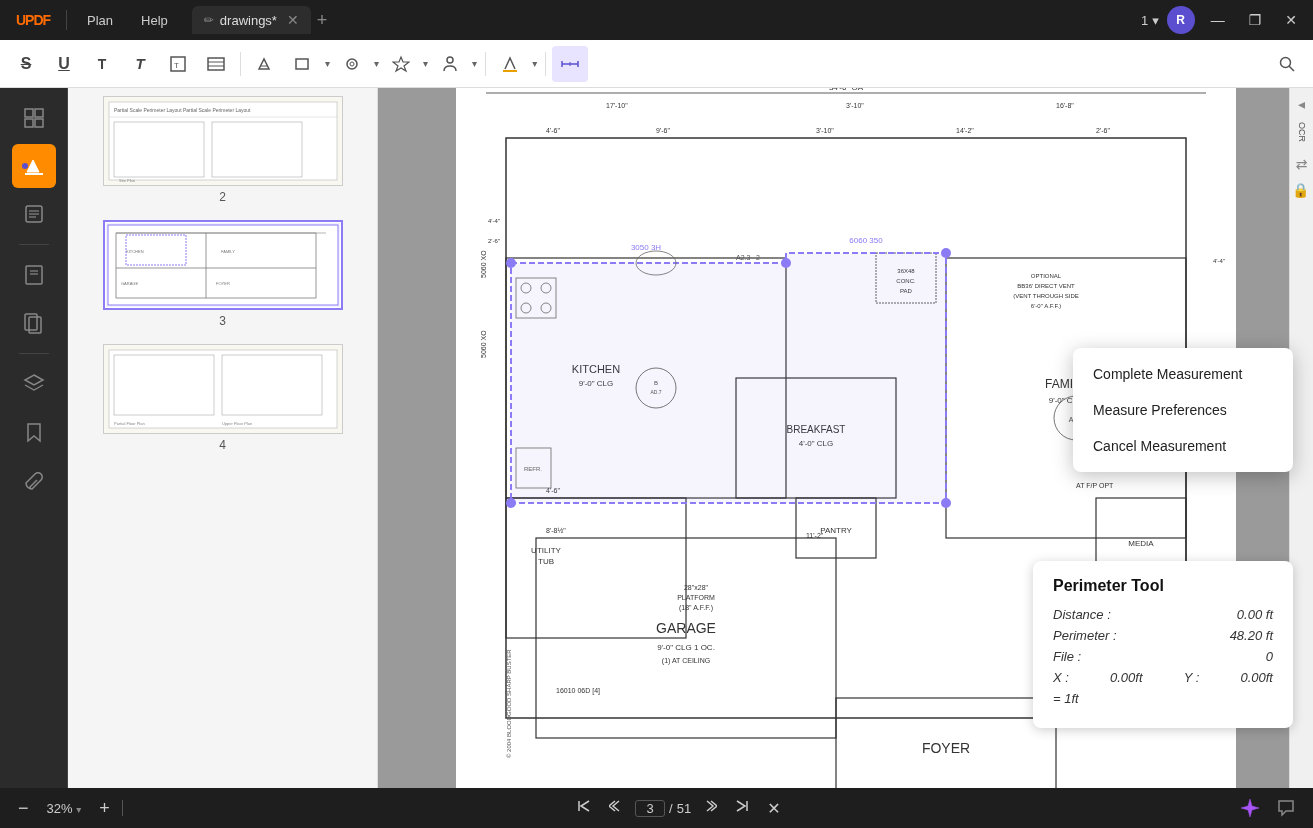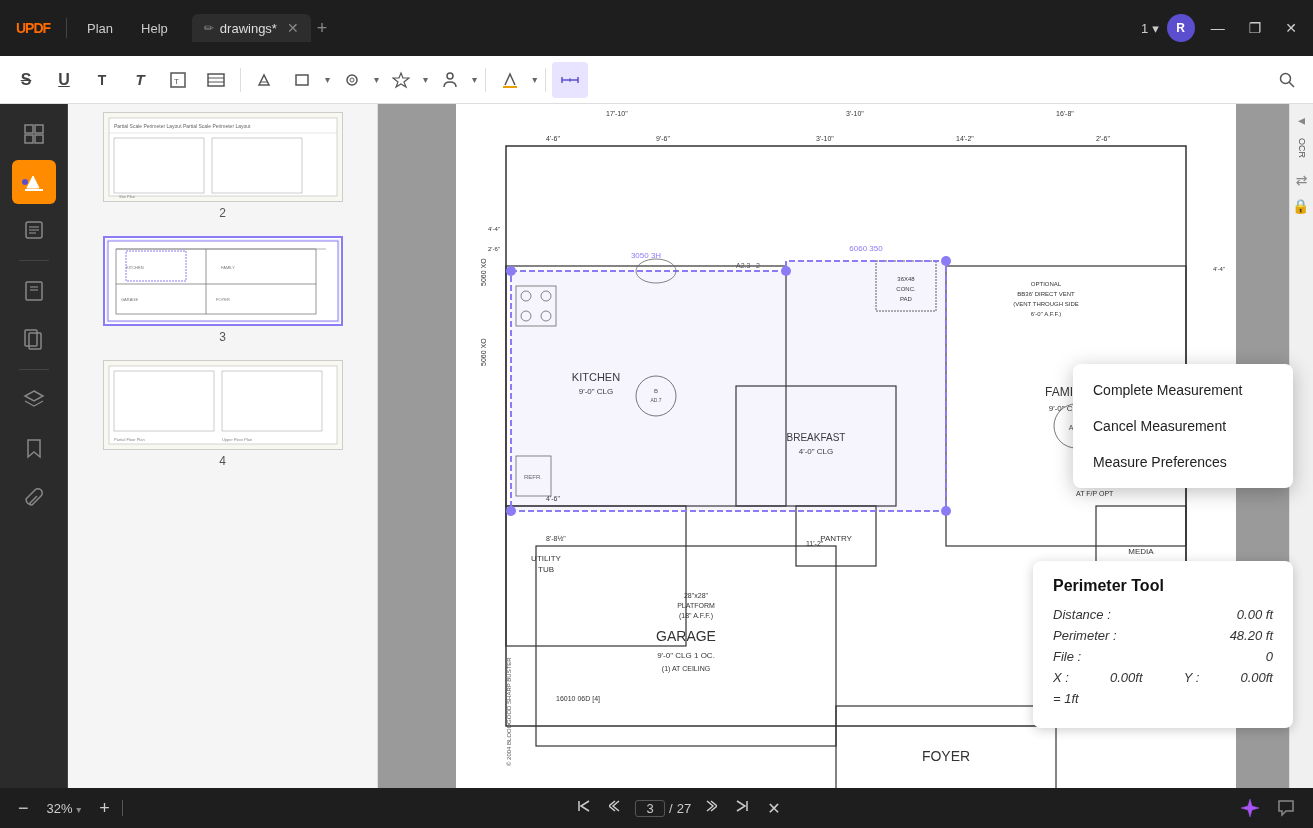"UPDF" .title-bar { height: 56px -> 40px }
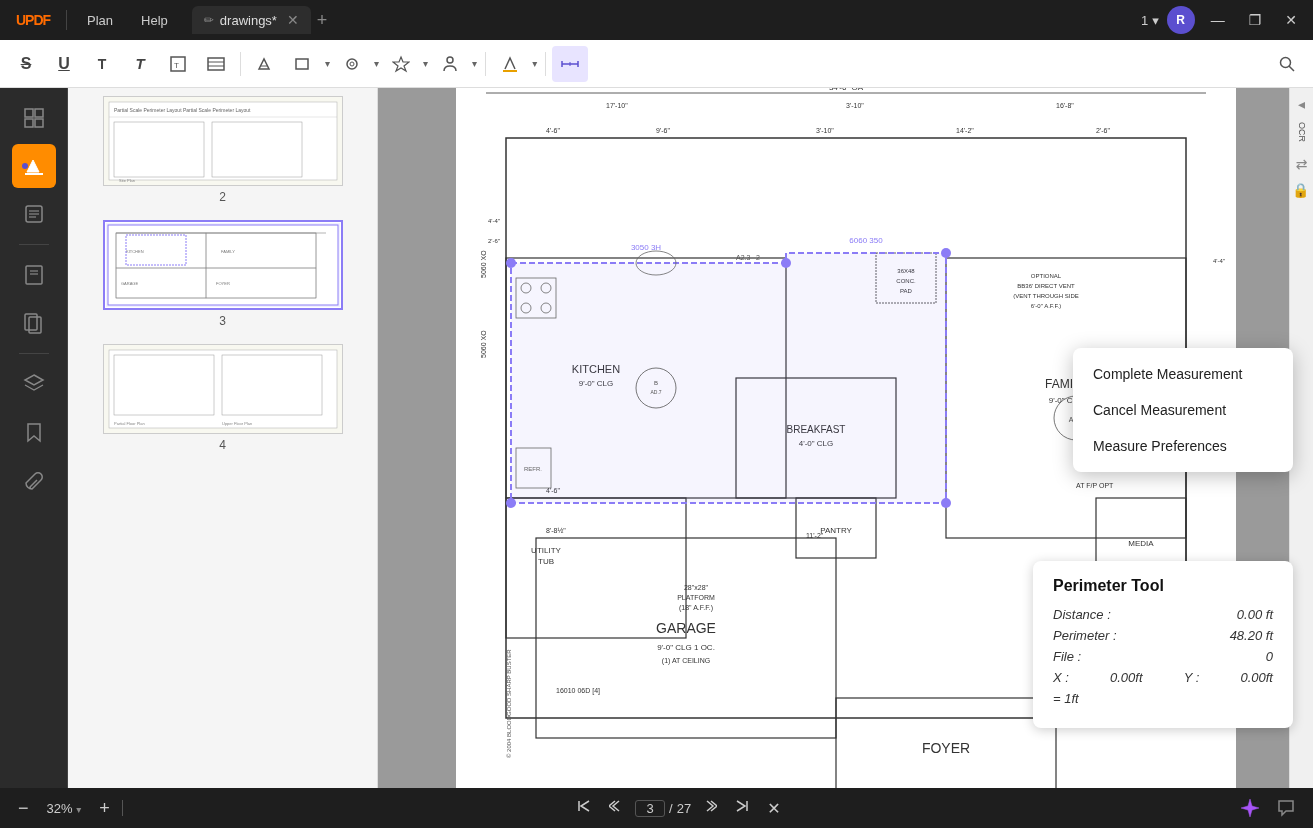"Cancel Measurement" div.context-menu-item { order: before "Measure Preferences" -> after "Measure Preferences" }
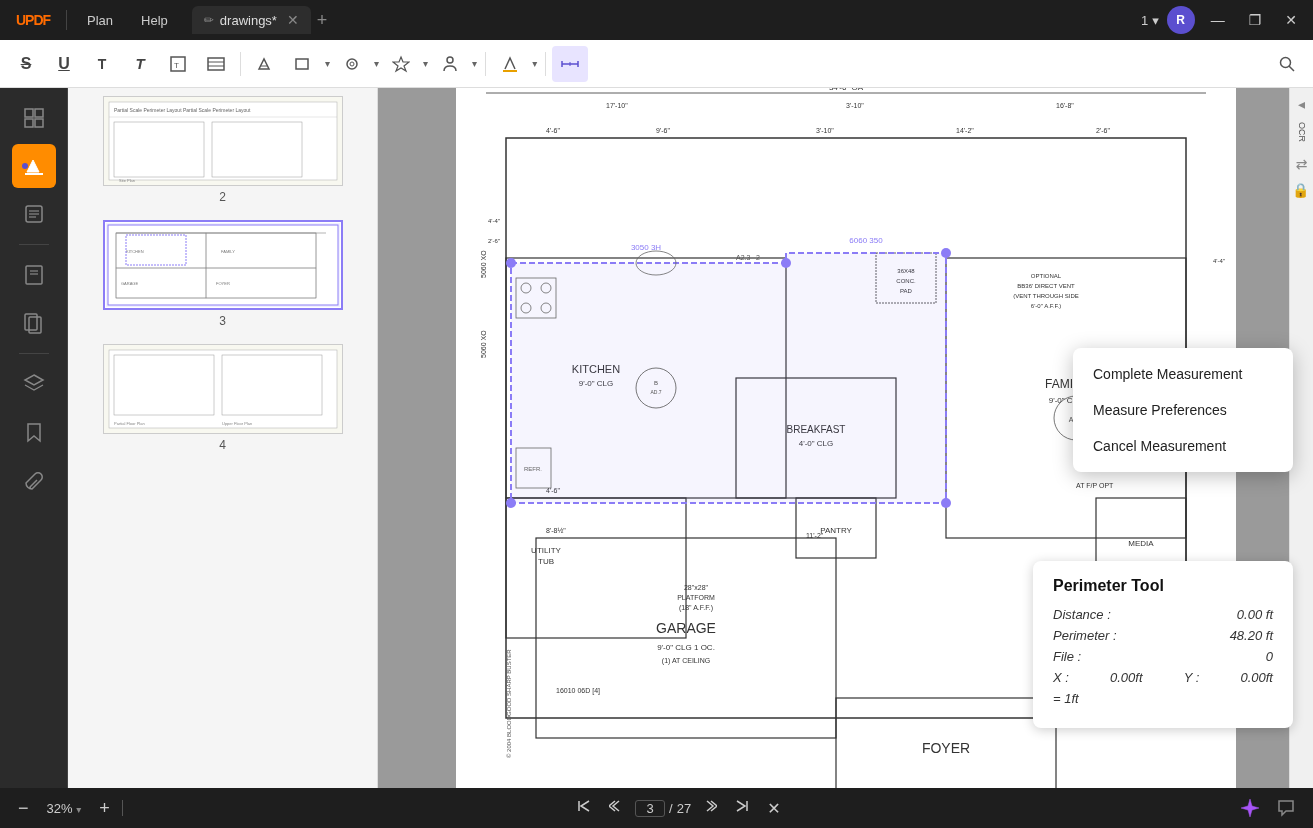"27" span { text: 27 -> 51 }
